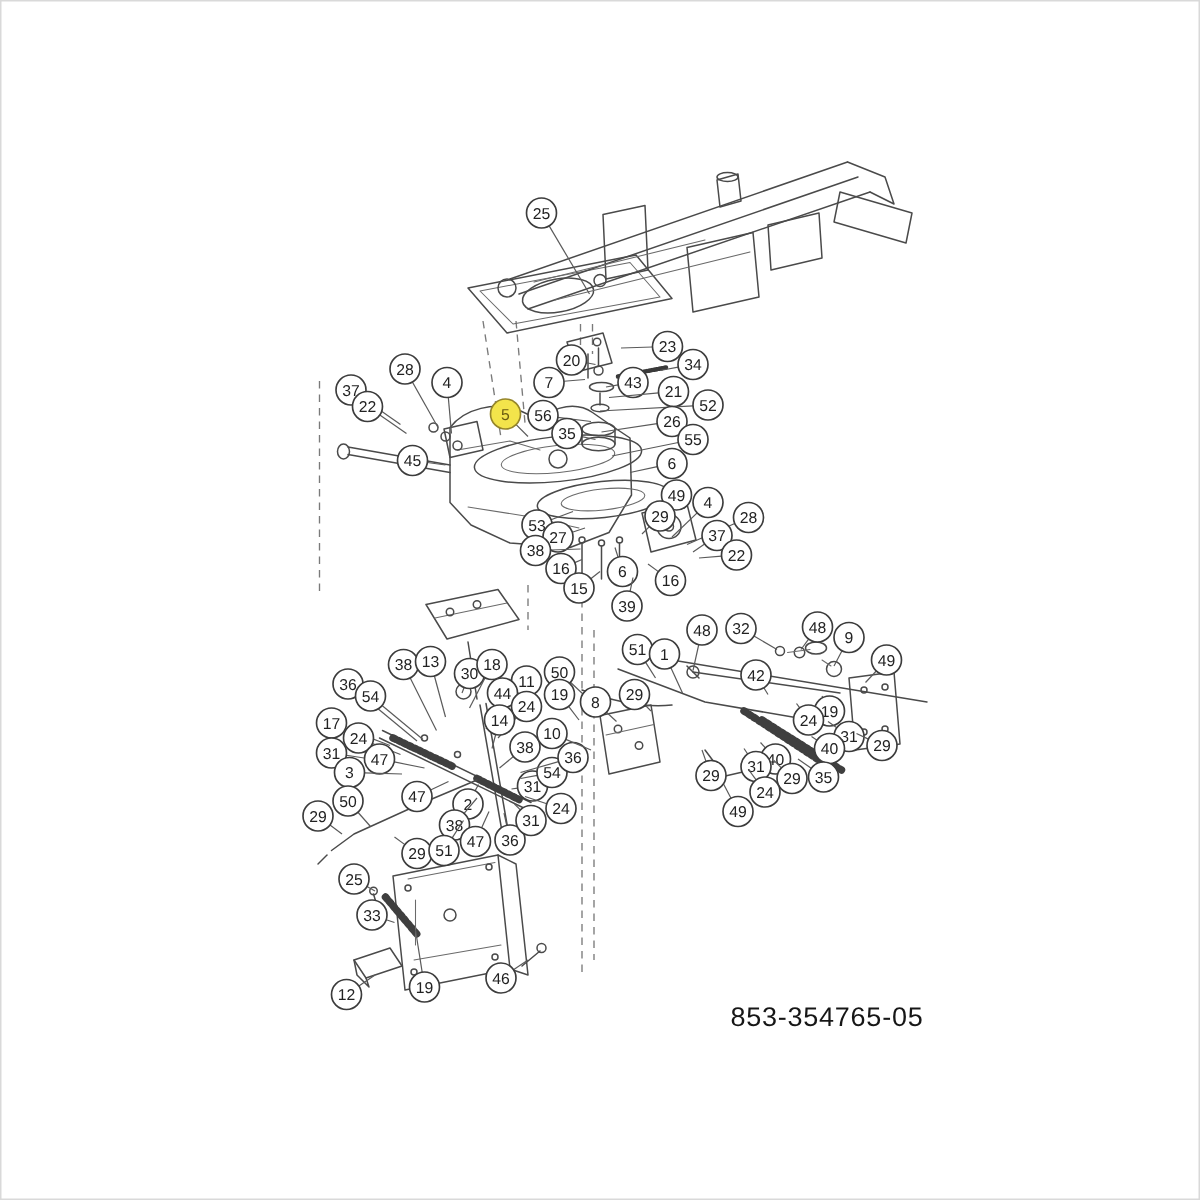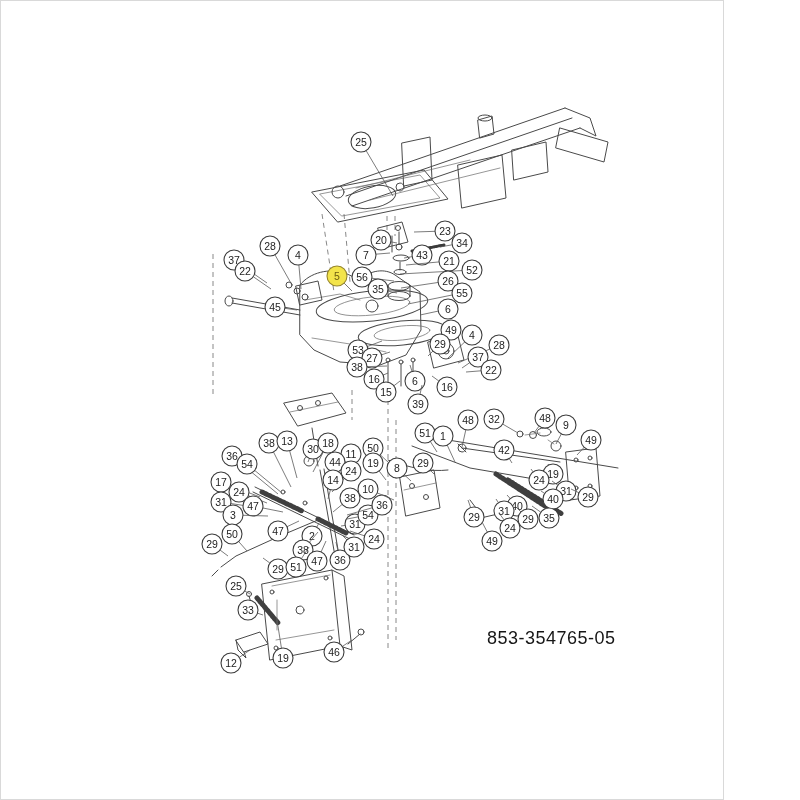"25" #stage { width: 724px -> 800px }
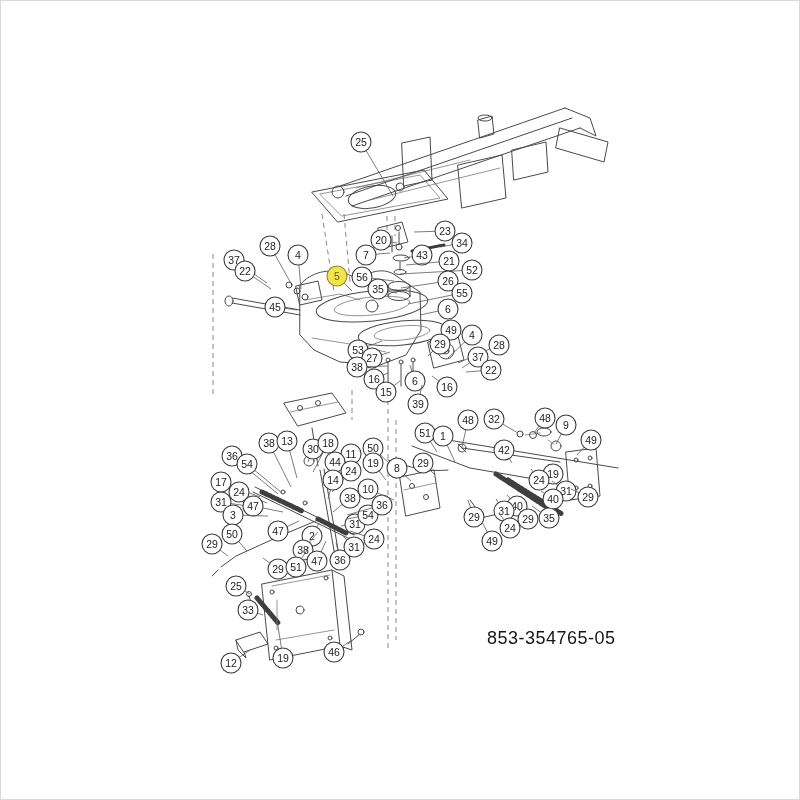"853-354765-05" #part-number { top: 628px -> 668px }
